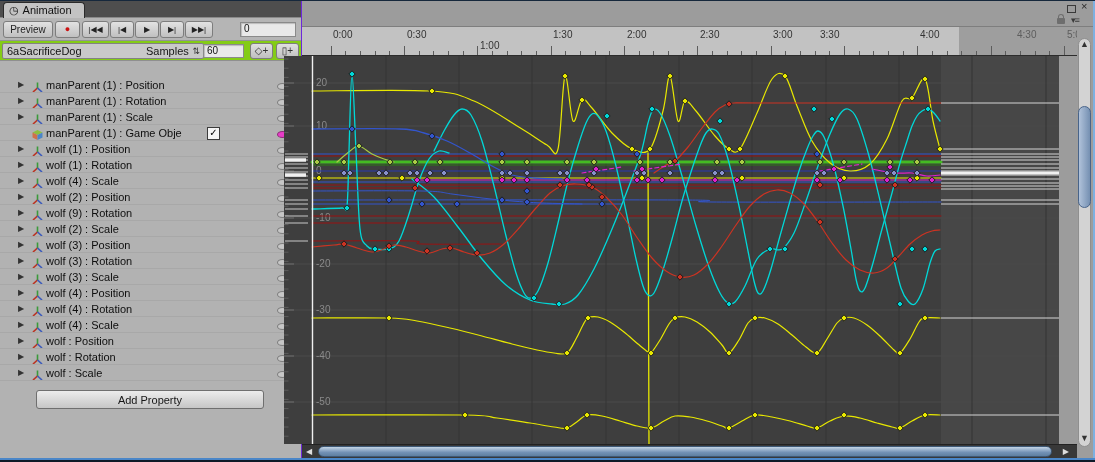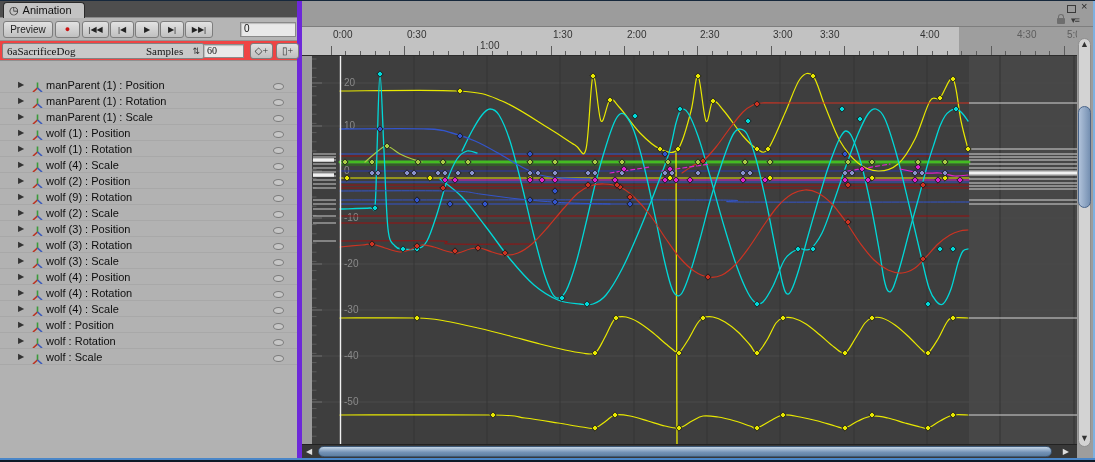"◷ Animation" .left-panel { border-right: 5px solid #6d28d9 -> 1px solid #6d28d9 }
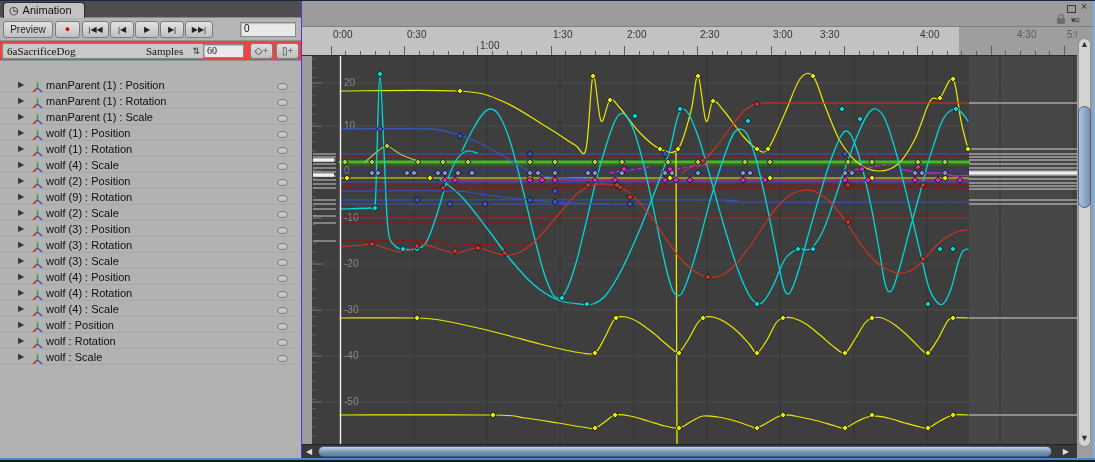"6aSacrificeDog" .toolbar2 { background: #ef4444 -> #84cc16; font-family: Liberation Serif, serif -> none }
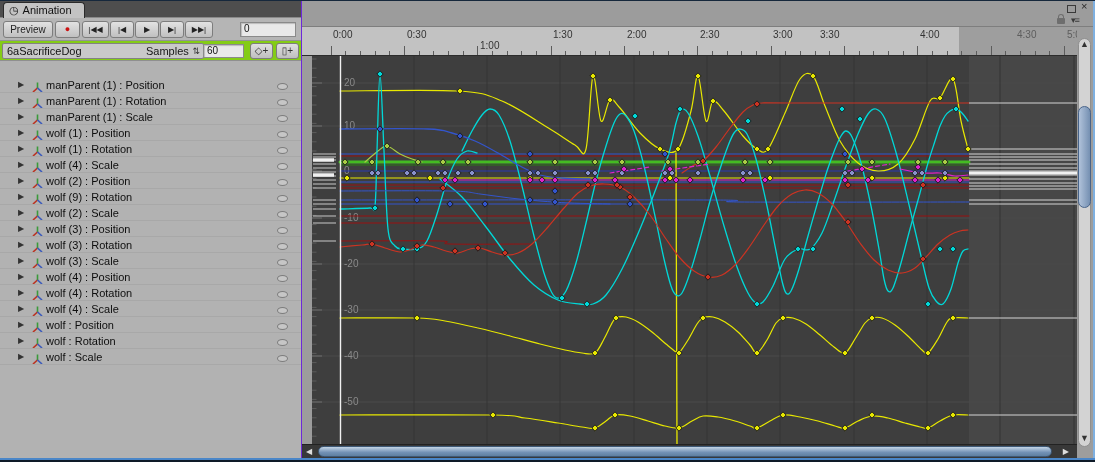"20" .plot { left: 312px -> 284px }
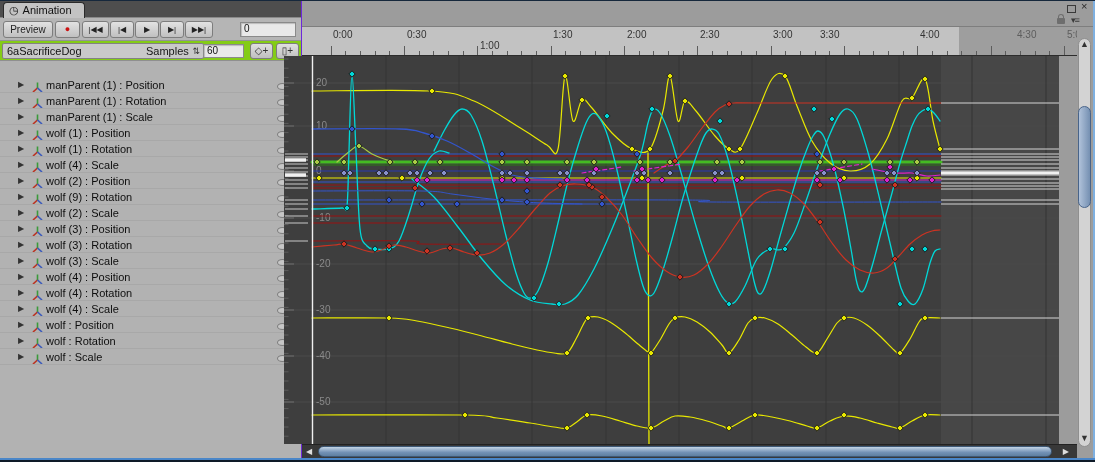"manParent (1) : Game Obje" div.prop-row { html: none -> <div> <span></span> <span><svg> <polygon></polygon> <polygon></polygon> <polygon></polygon> </svg></span> <span>manParent (1) : Game Obje</span> <span>✓</span> <span></span> </div> }
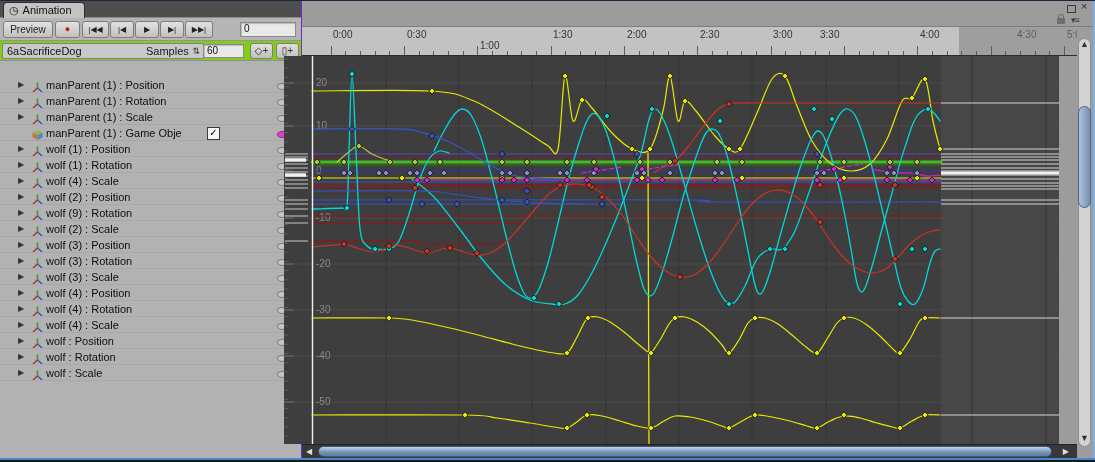"Add Property" div.add-prop { html: none -> <div>Add Property</div> }
